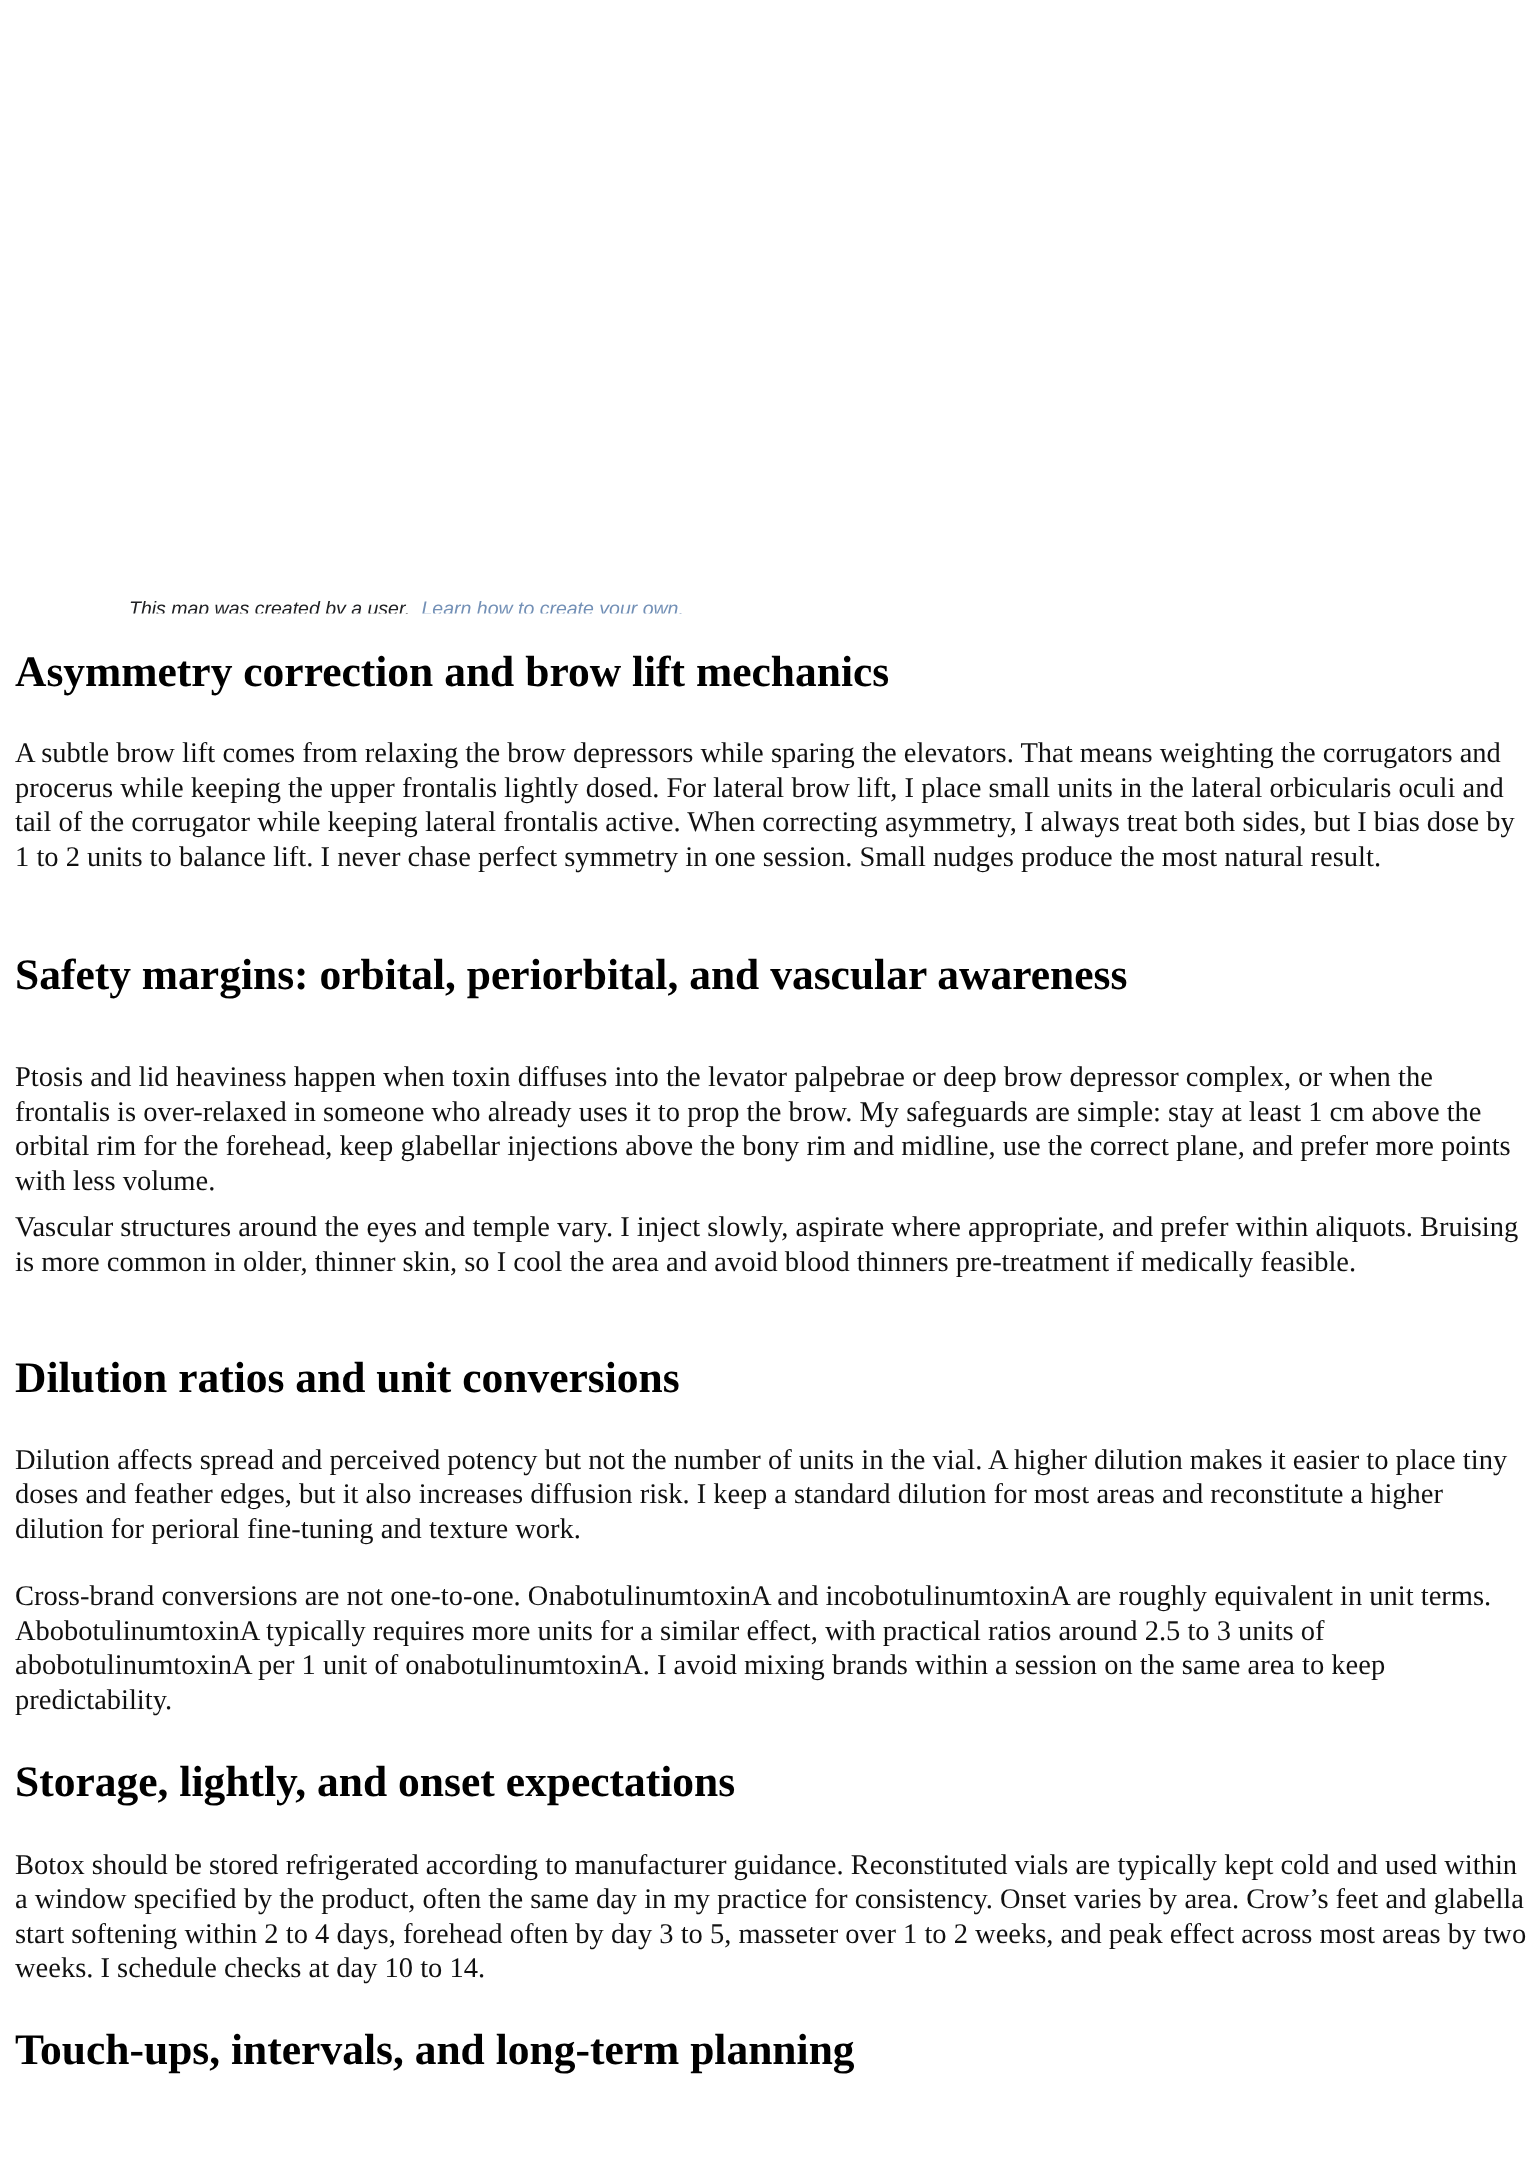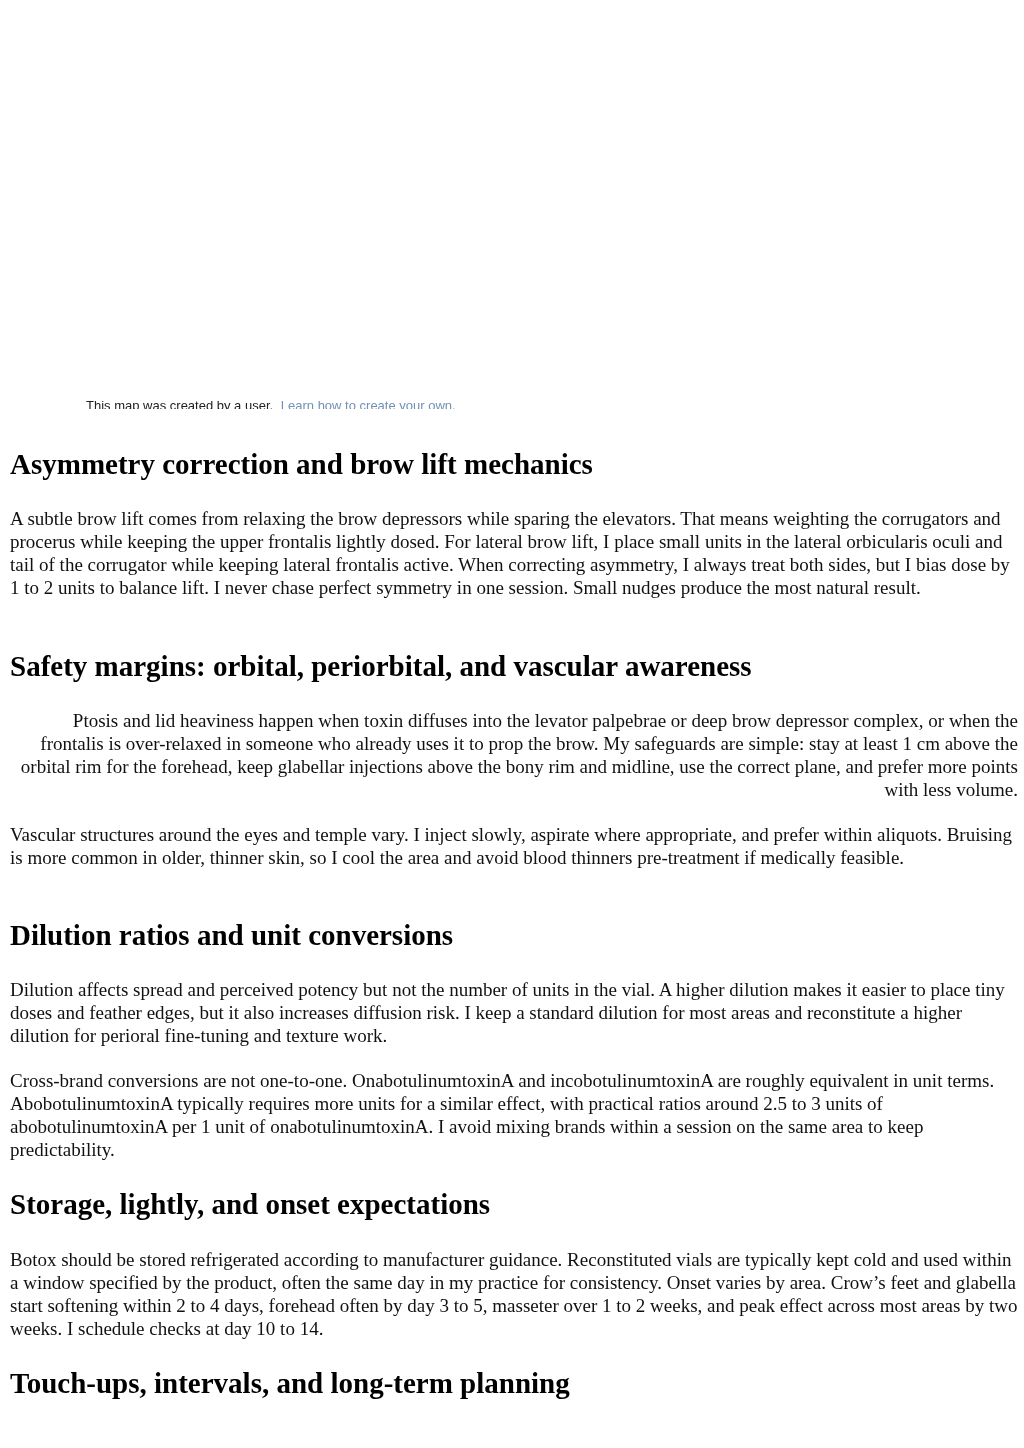"This map was created by" .map-frame { font-style: none -> italic }
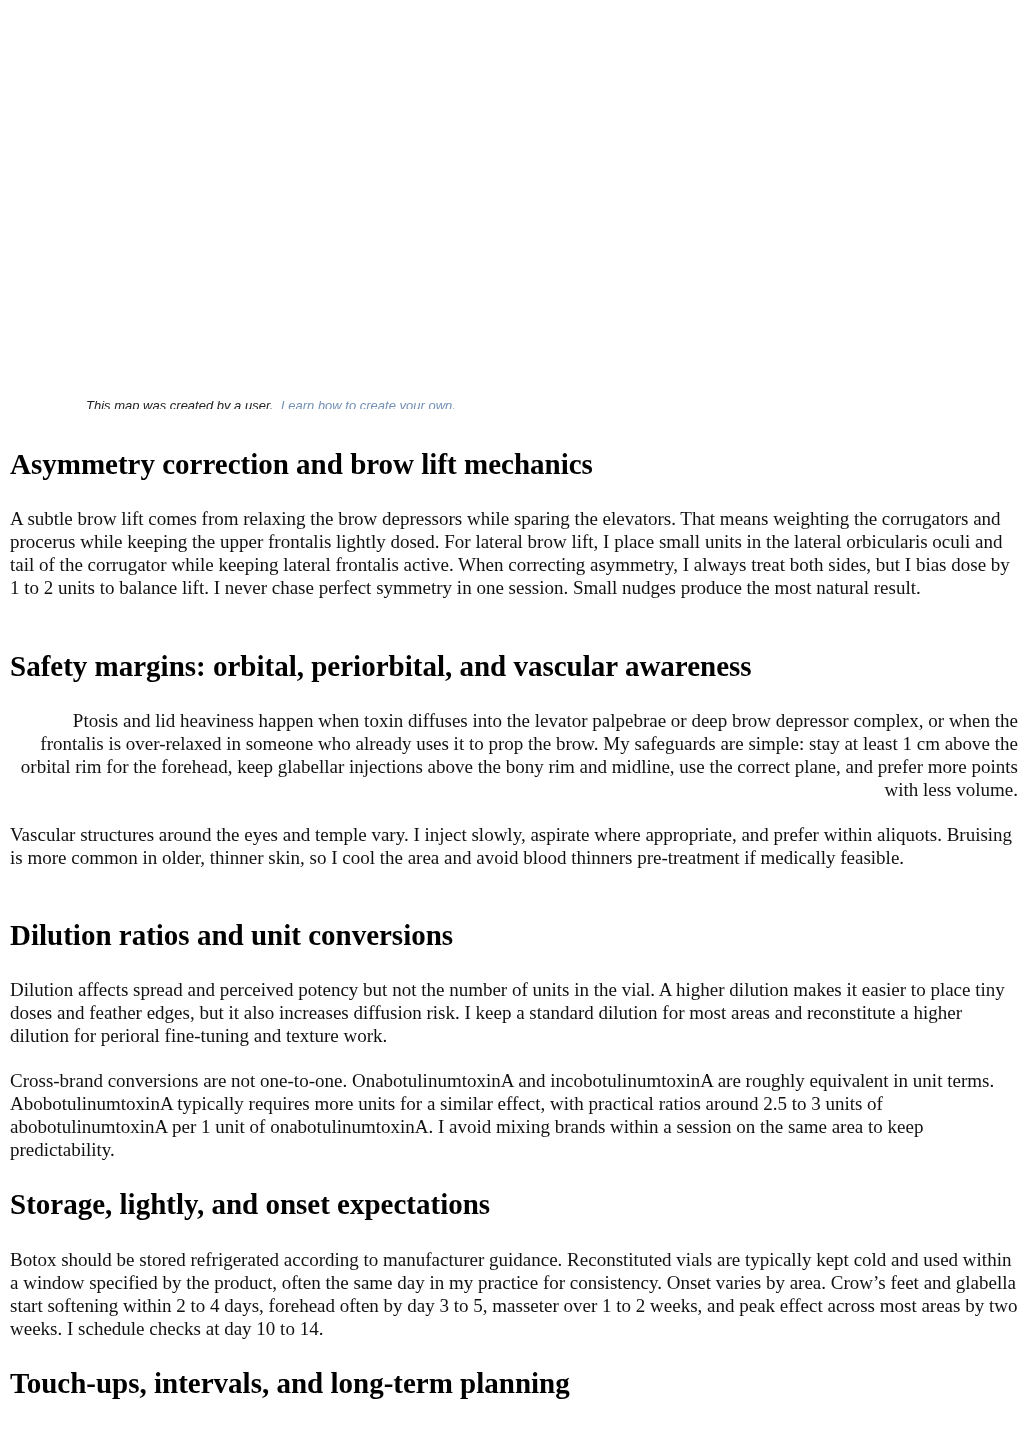"Asymmetry correction and brow lift" .block { margin-top: 16px -> none }
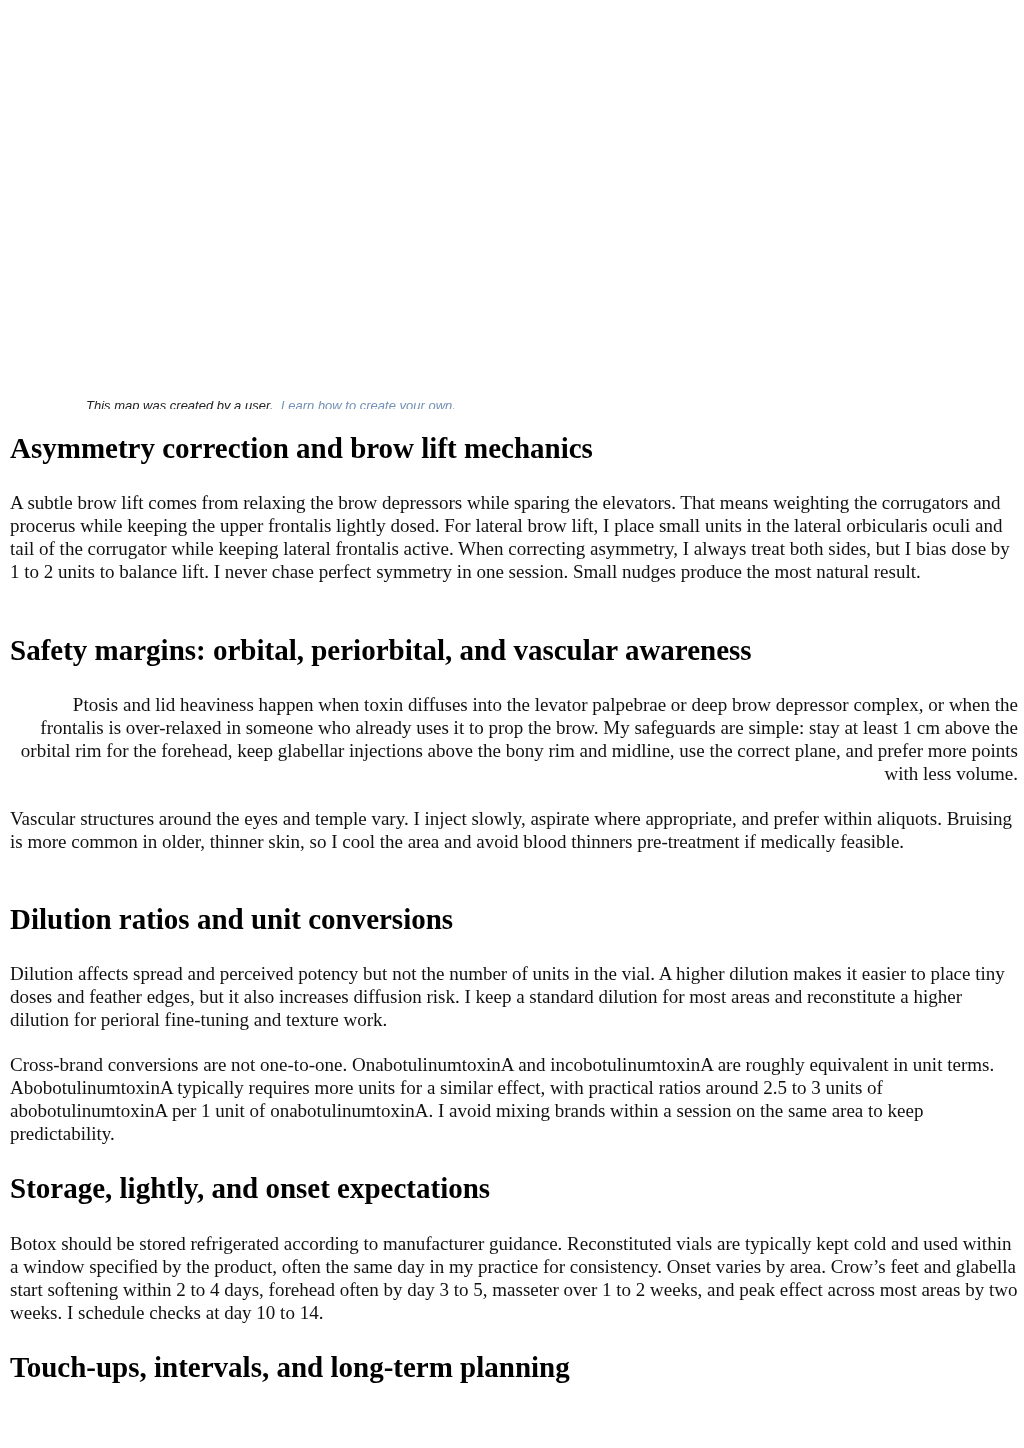"Ptosis and lid heaviness happen" div.block { text-align: right -> none; top: 267px -> 281px }
